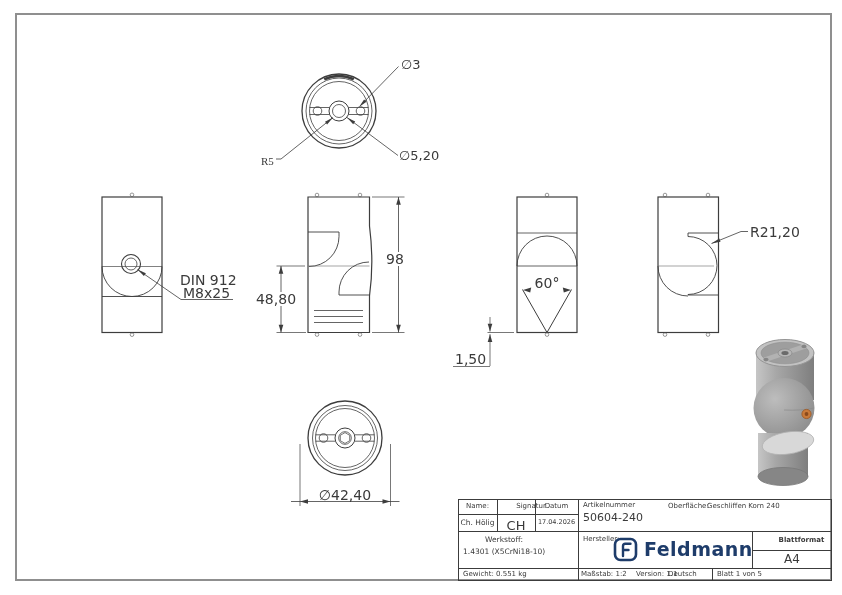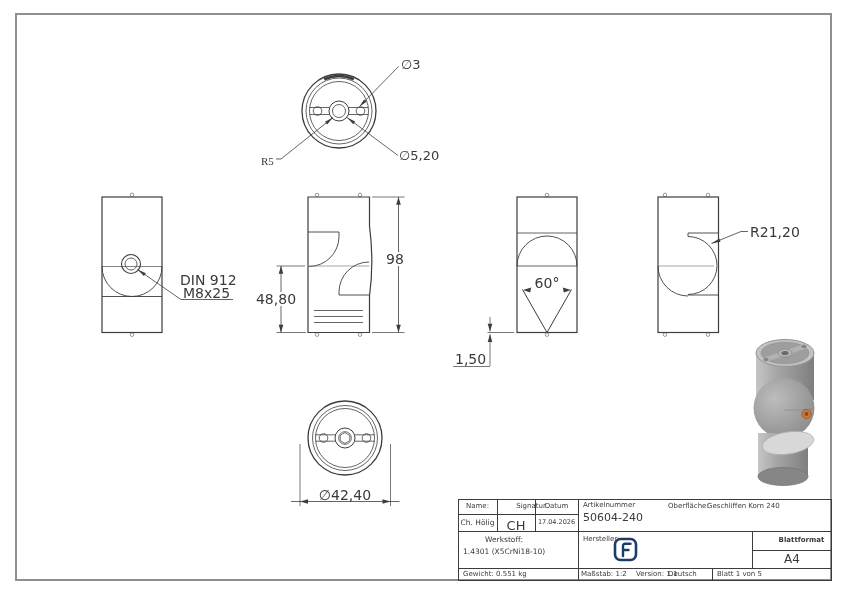"Feldmann" span.brandtext { html: none -> <span>Feldmann</span> }
